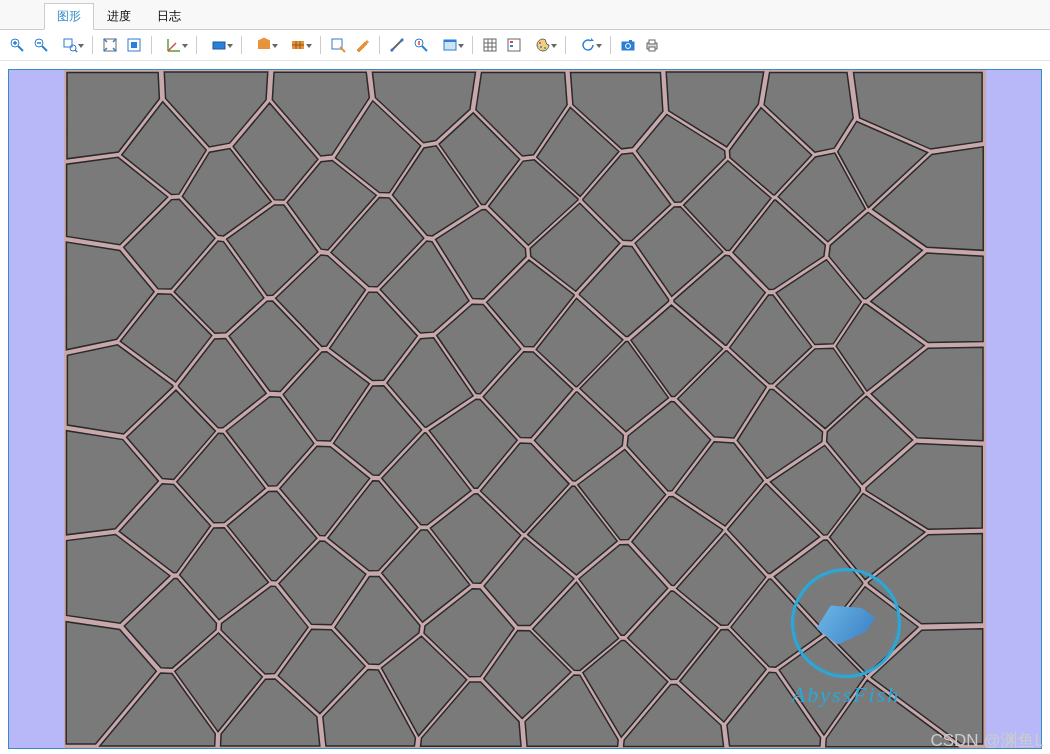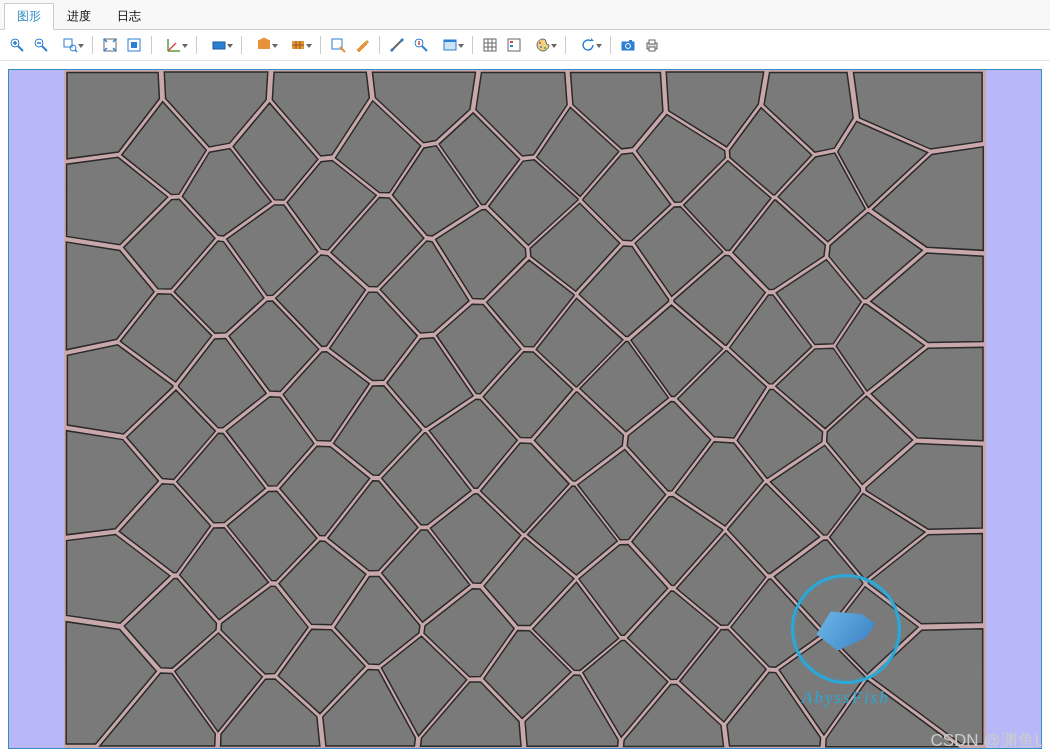"图形" .tab.active { margin-left: none -> 40px }
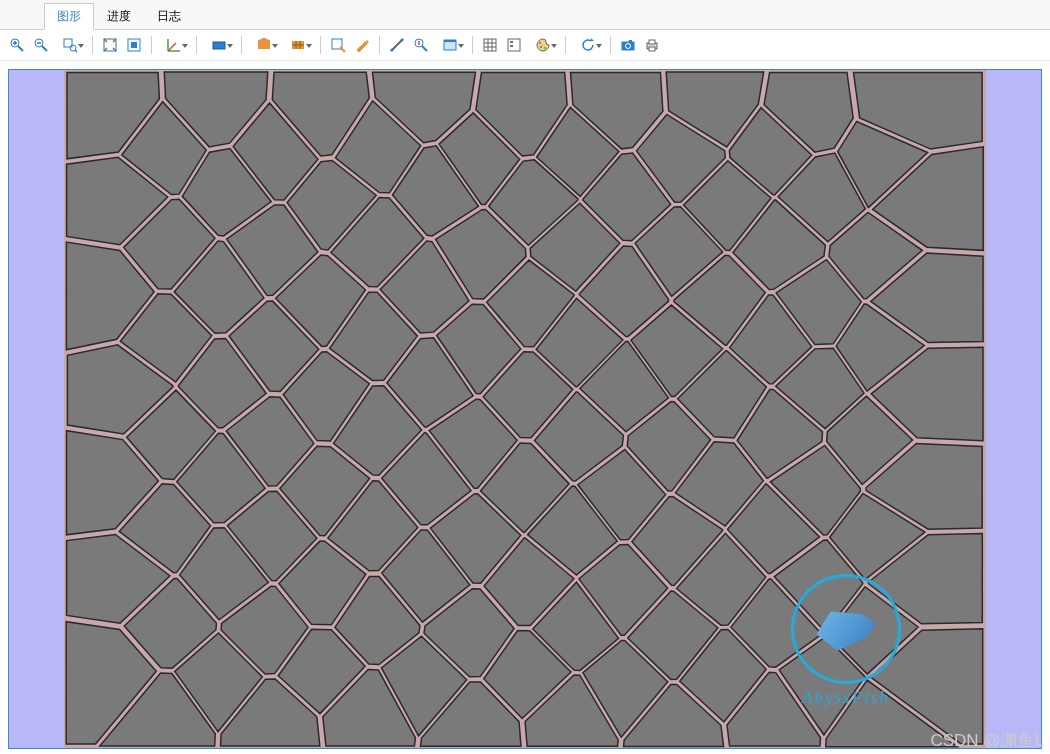"AbyssFish" .watermark .txt { font-size: 17px -> 22px }
